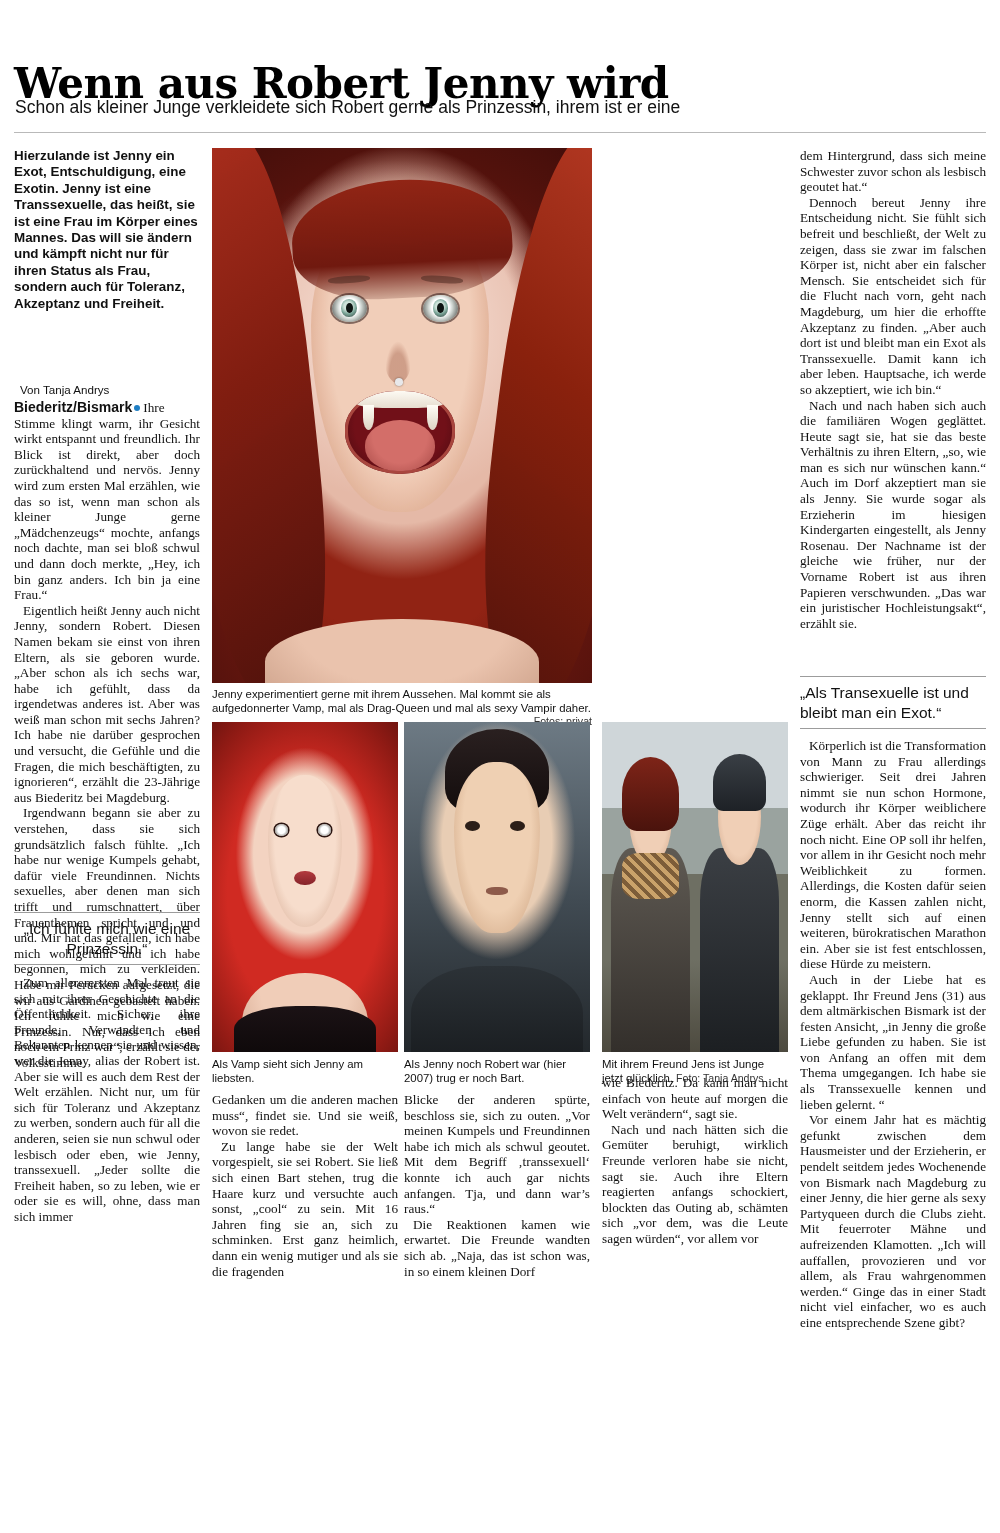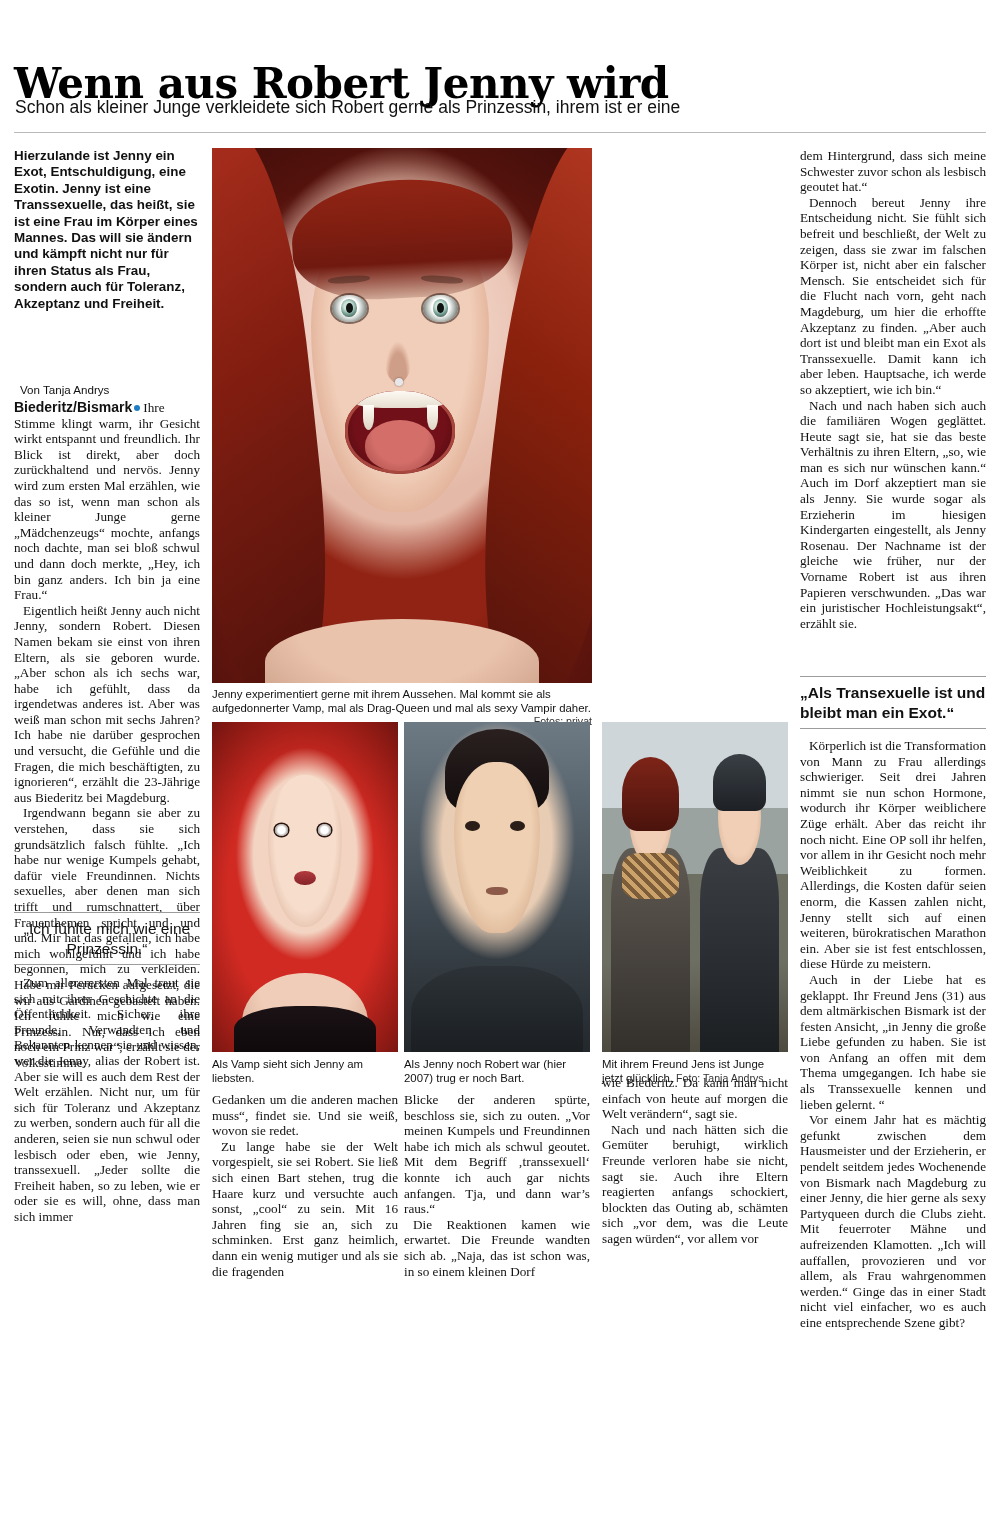"„Als Transexuelle ist und bleibt" div.crosshead { font-weight: bold -> none }
